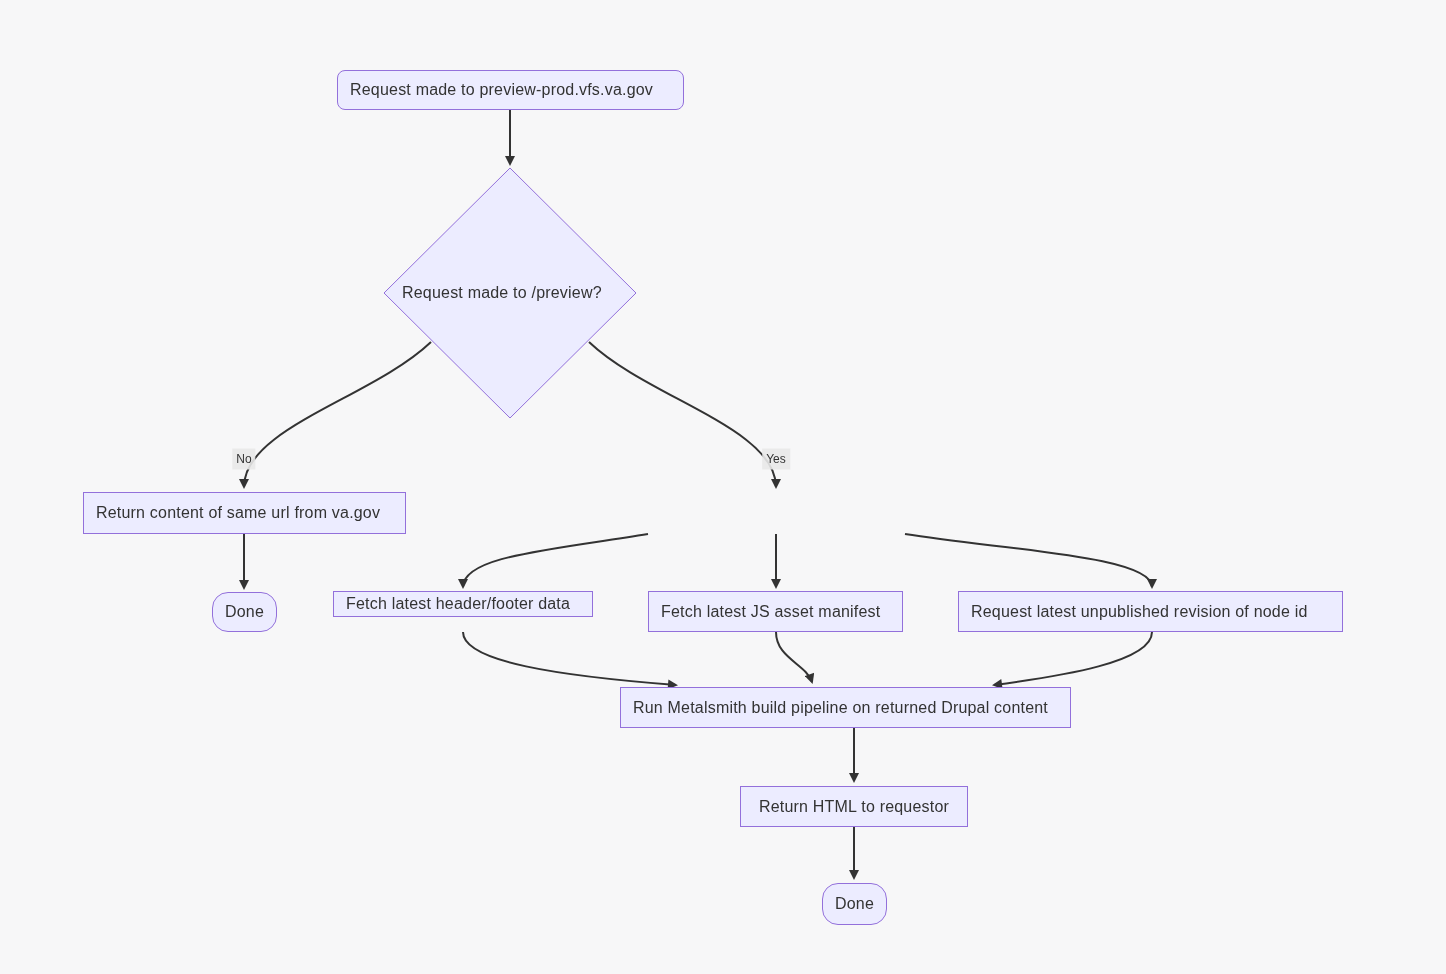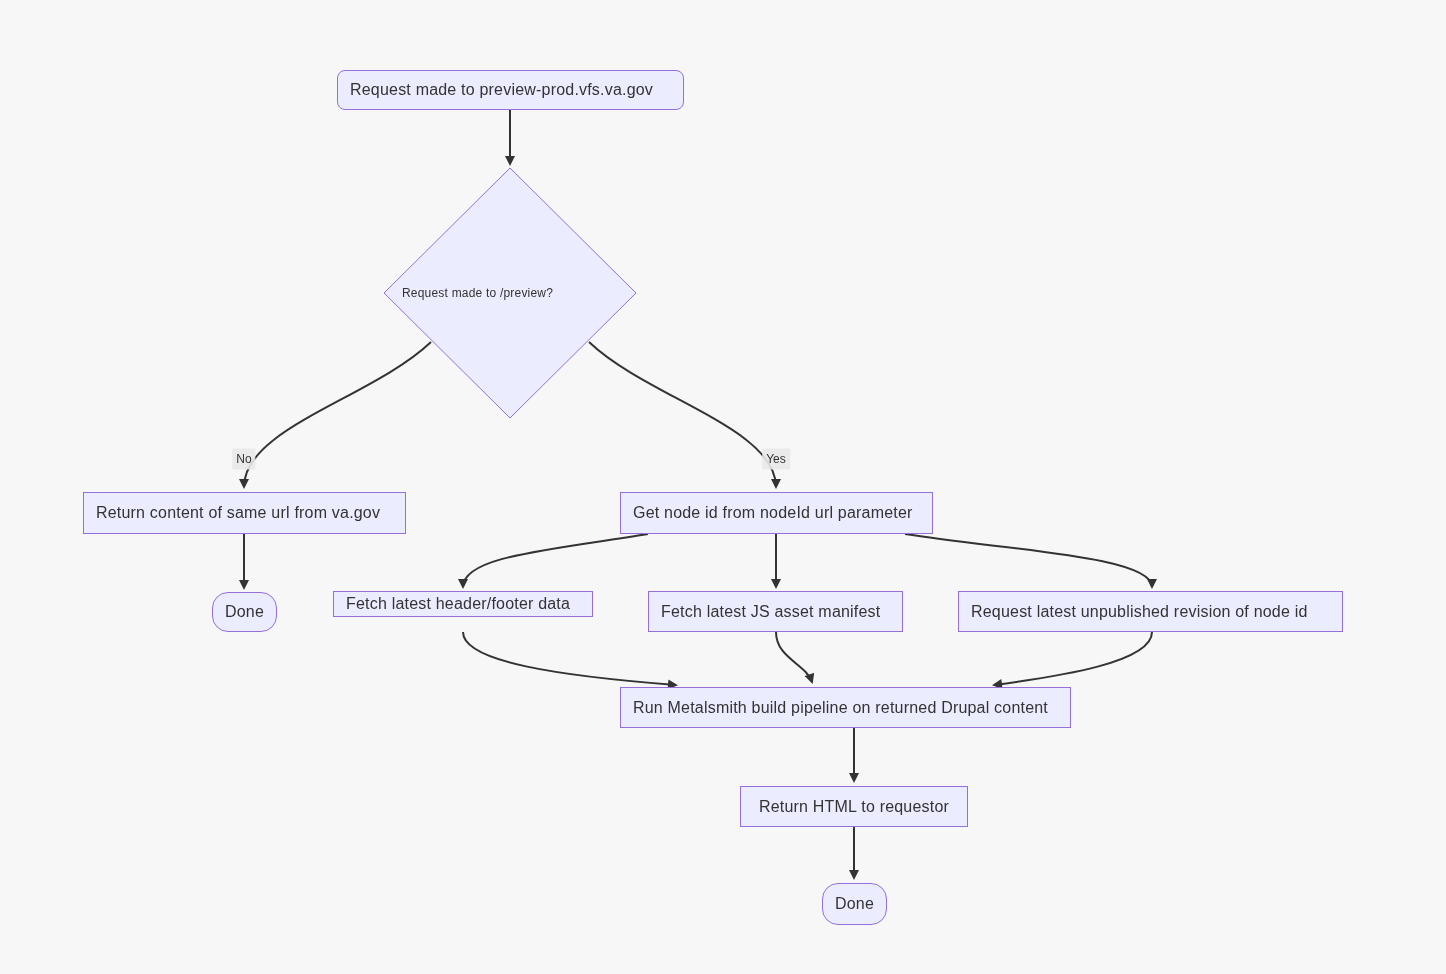"Request made to /preview?" .diamond-label { font-size: 12px -> 16px }
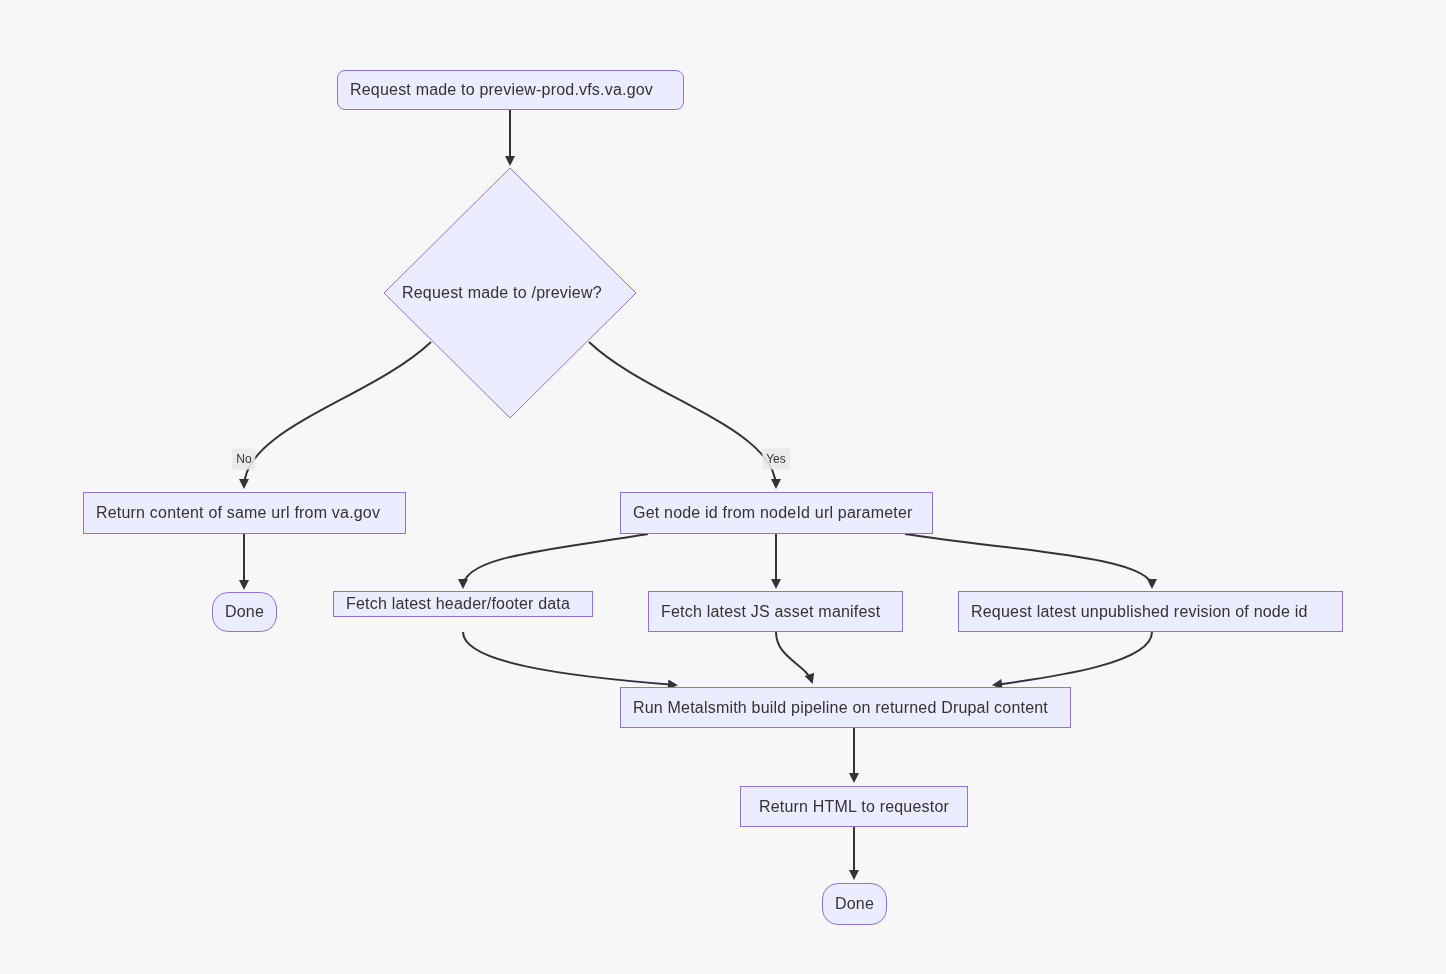"Get node id from nodeId" div.node { html: <div>Get node id from nodeId url parameter</div> -> none }
